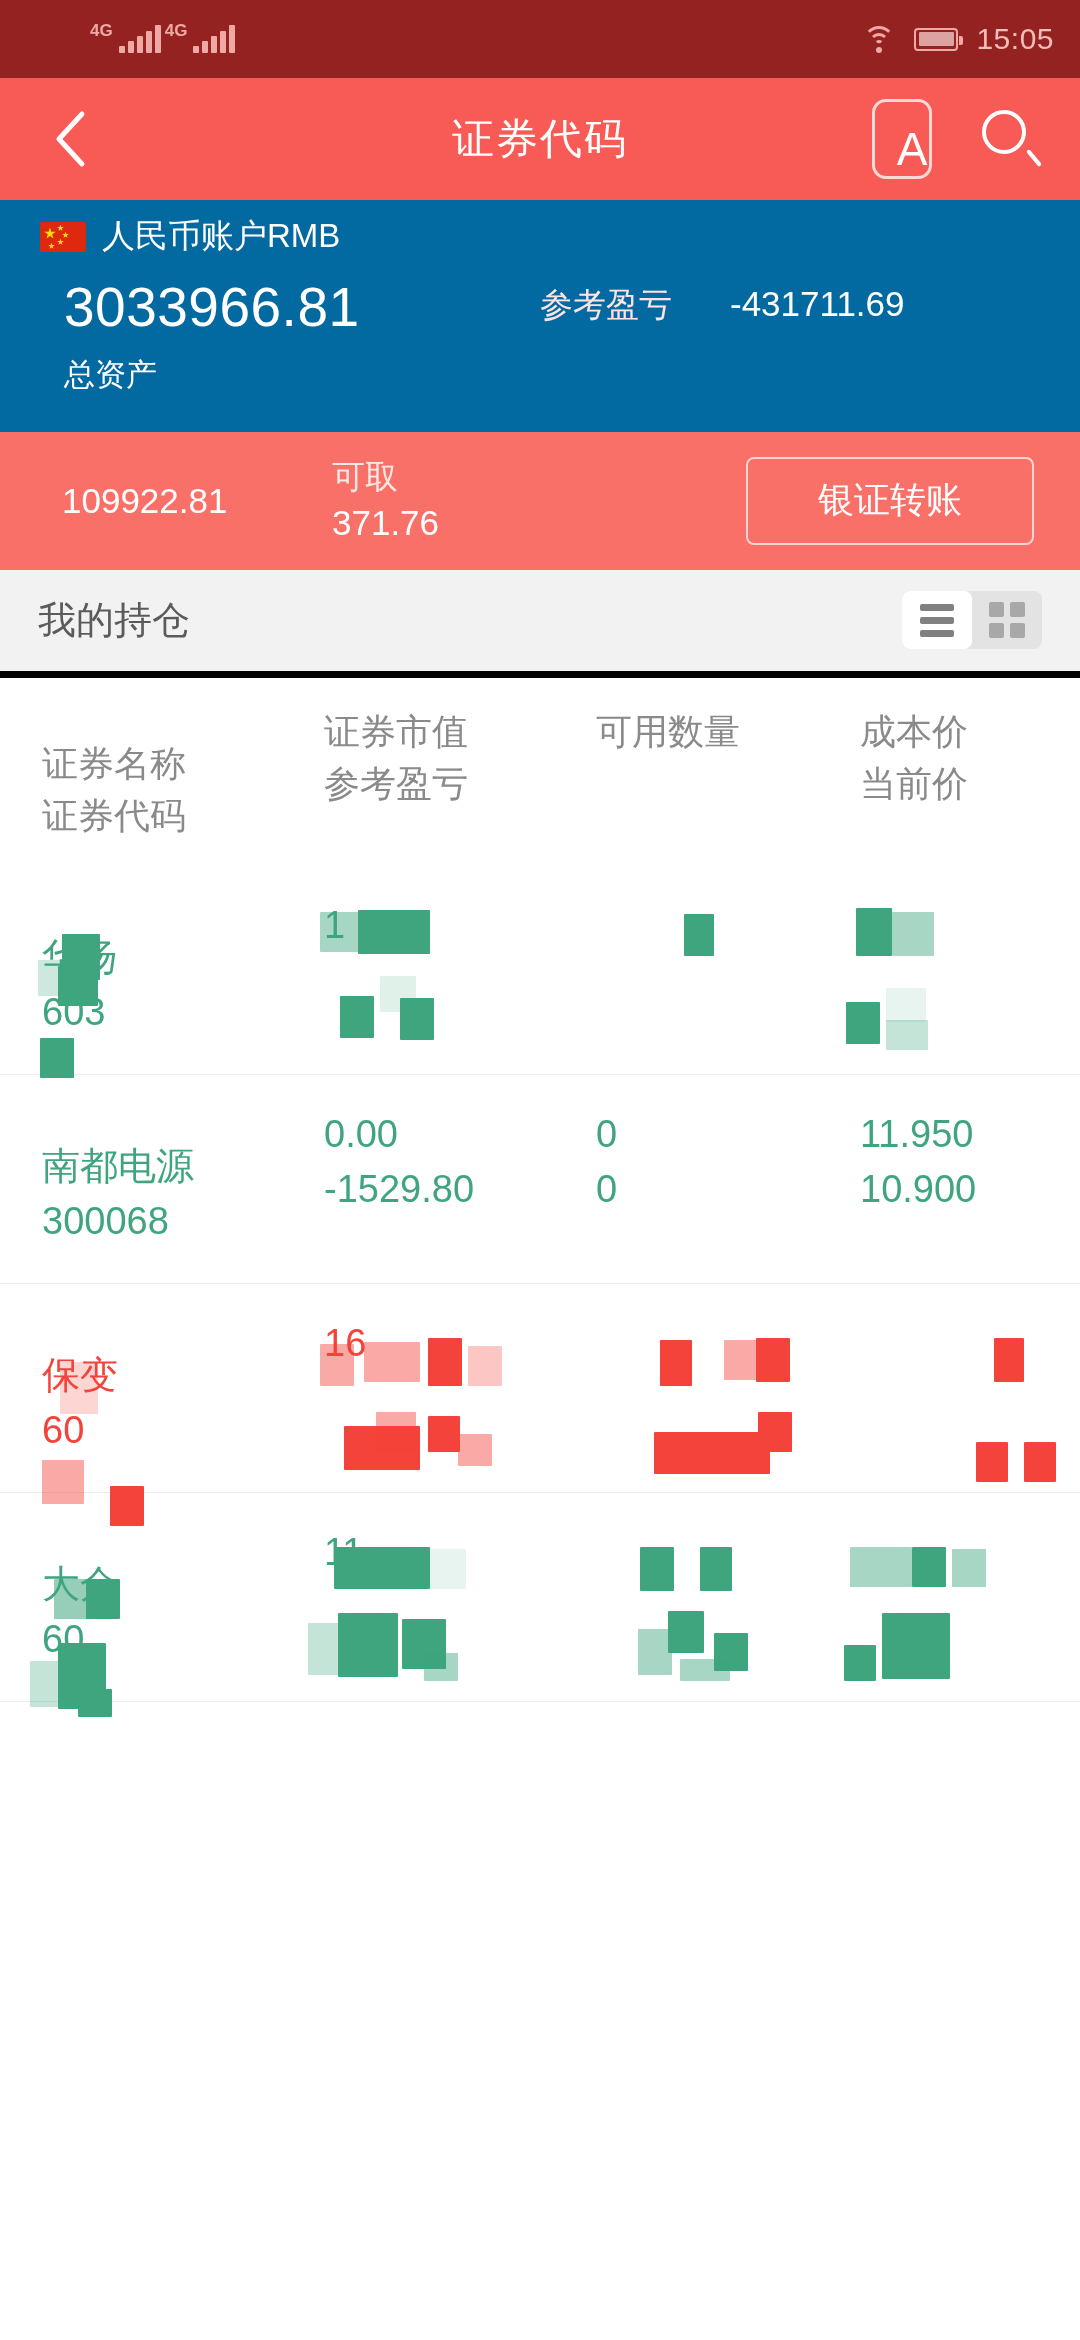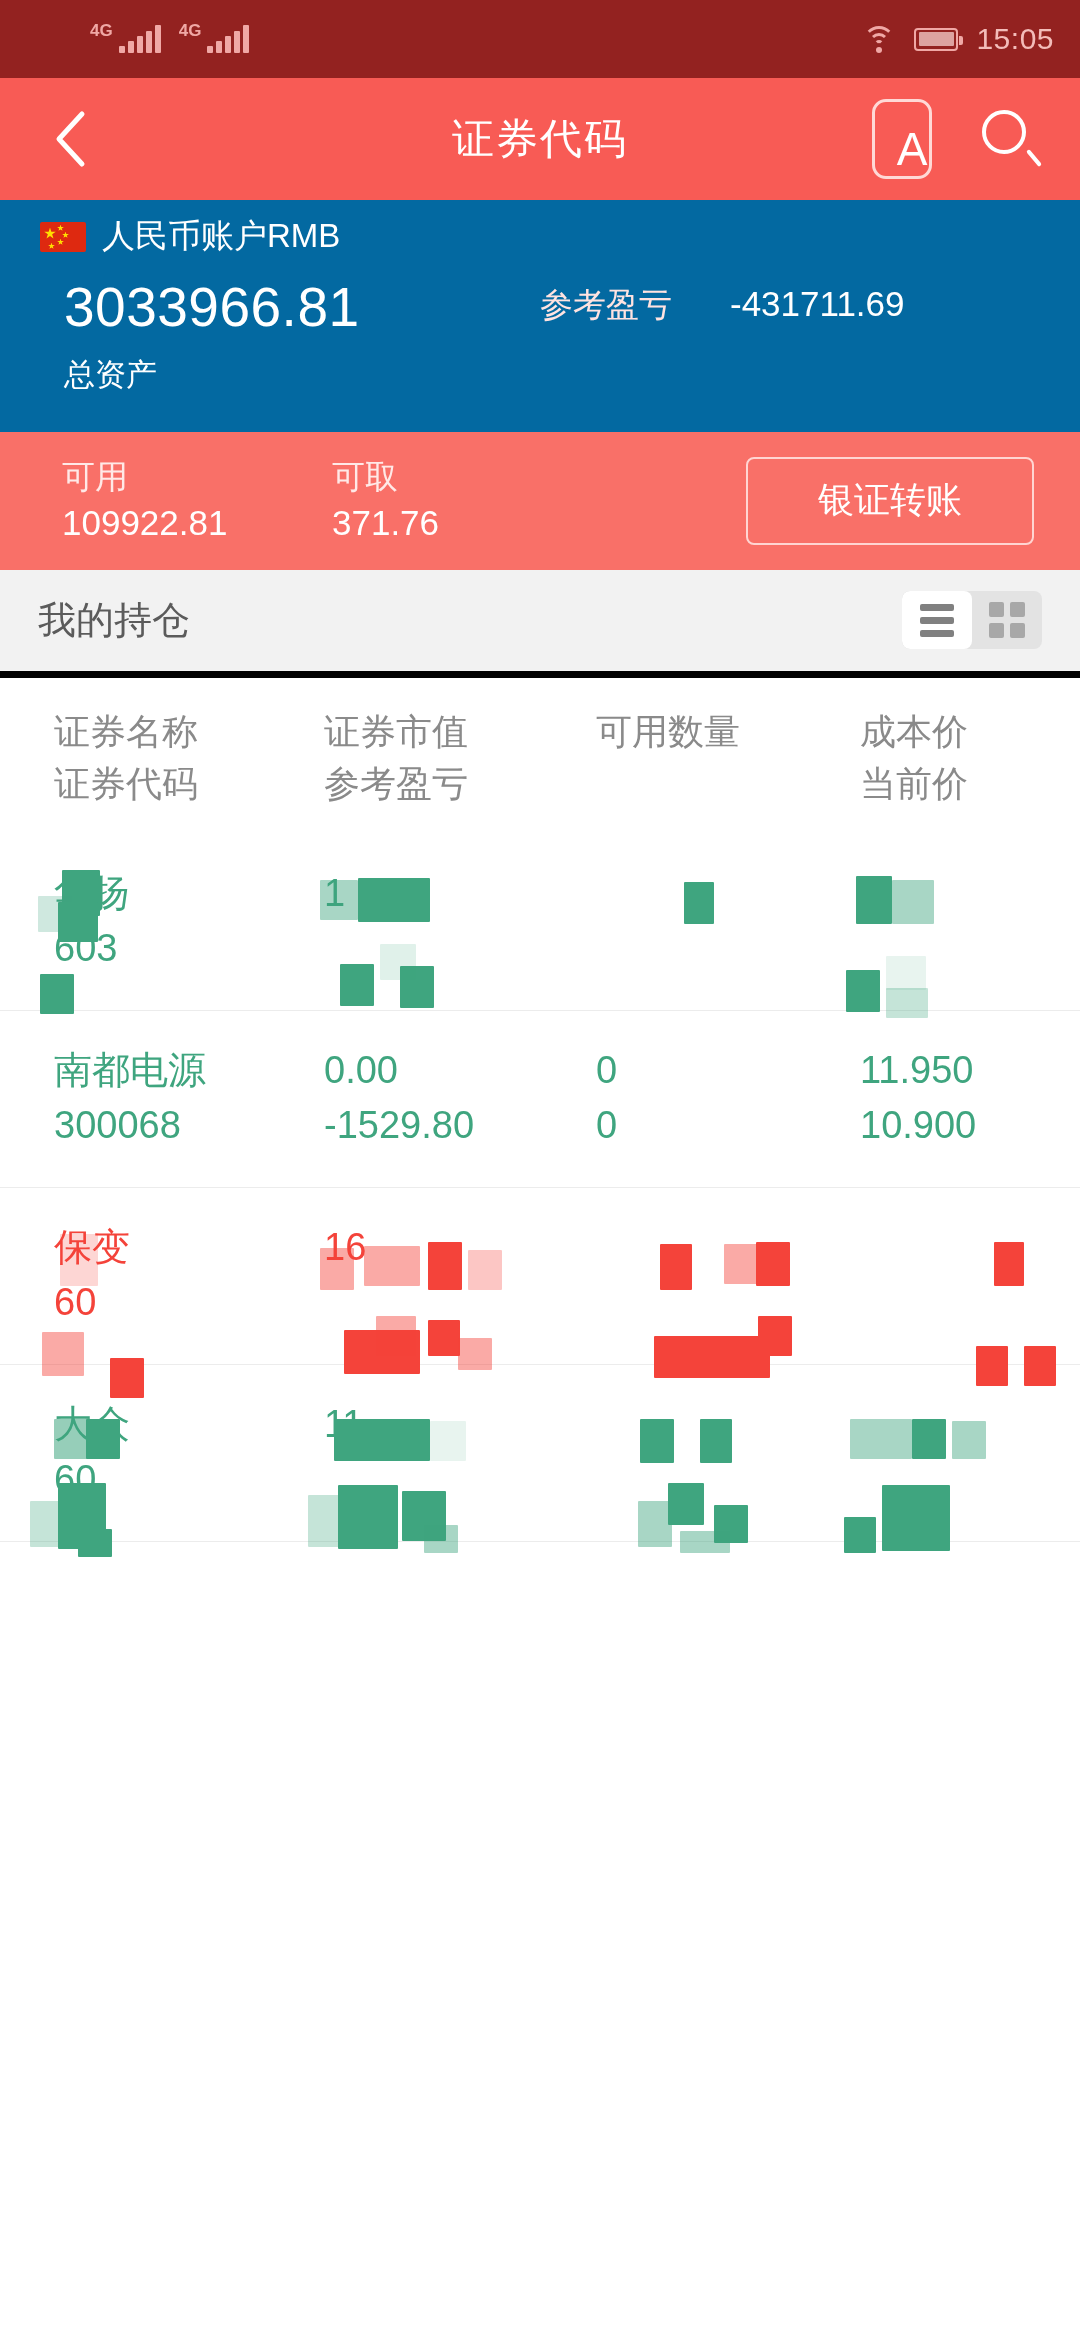"4G" .sb-left { gap: 18px -> 4px }
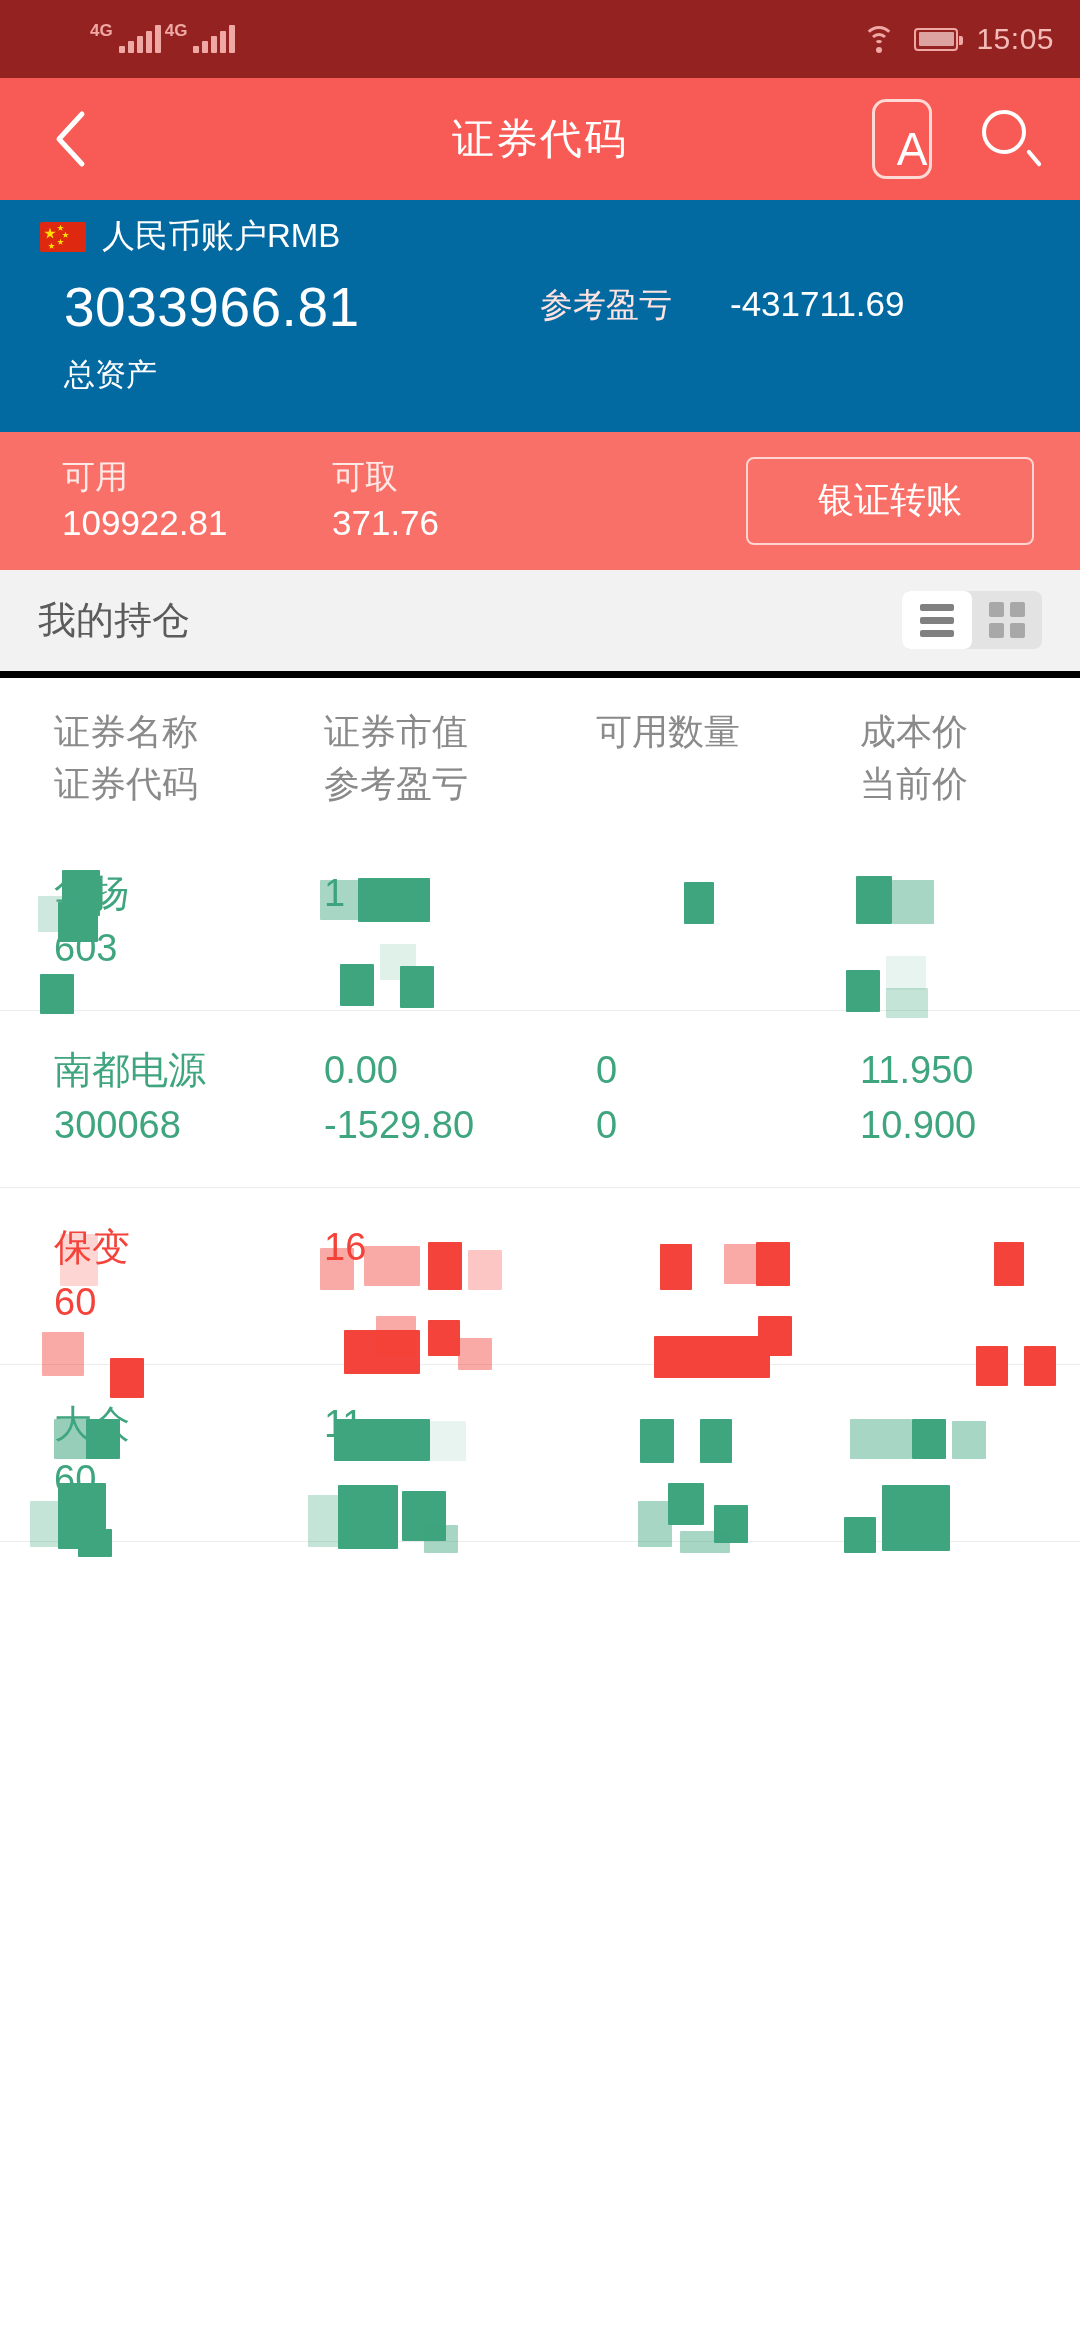"可用" div.k { html: <div>可用</div> -> none }
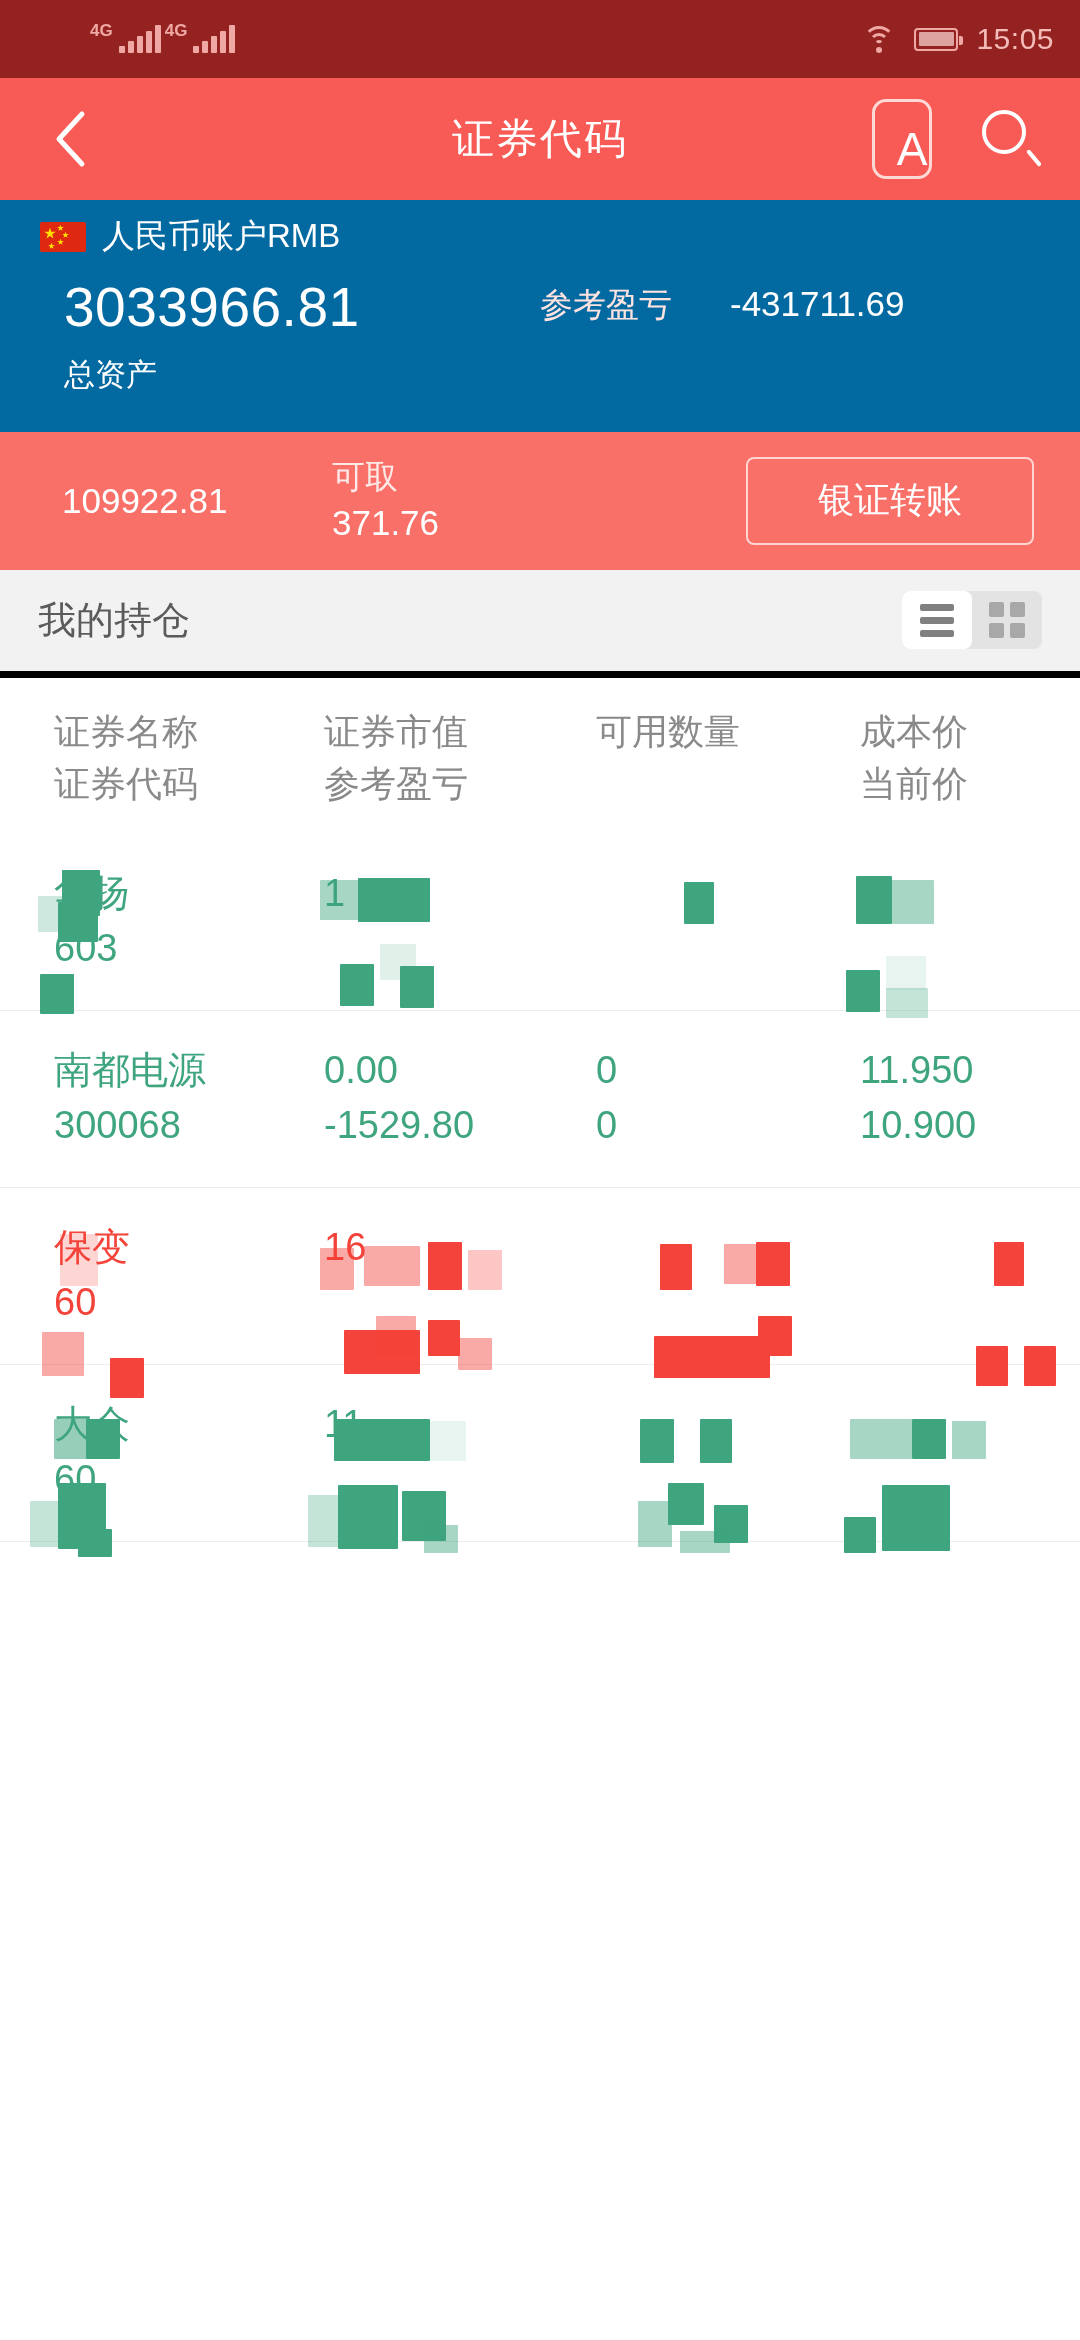"证券名称" .c1 { margin-top: none -> 32px; padding-left: 54px -> 42px }
